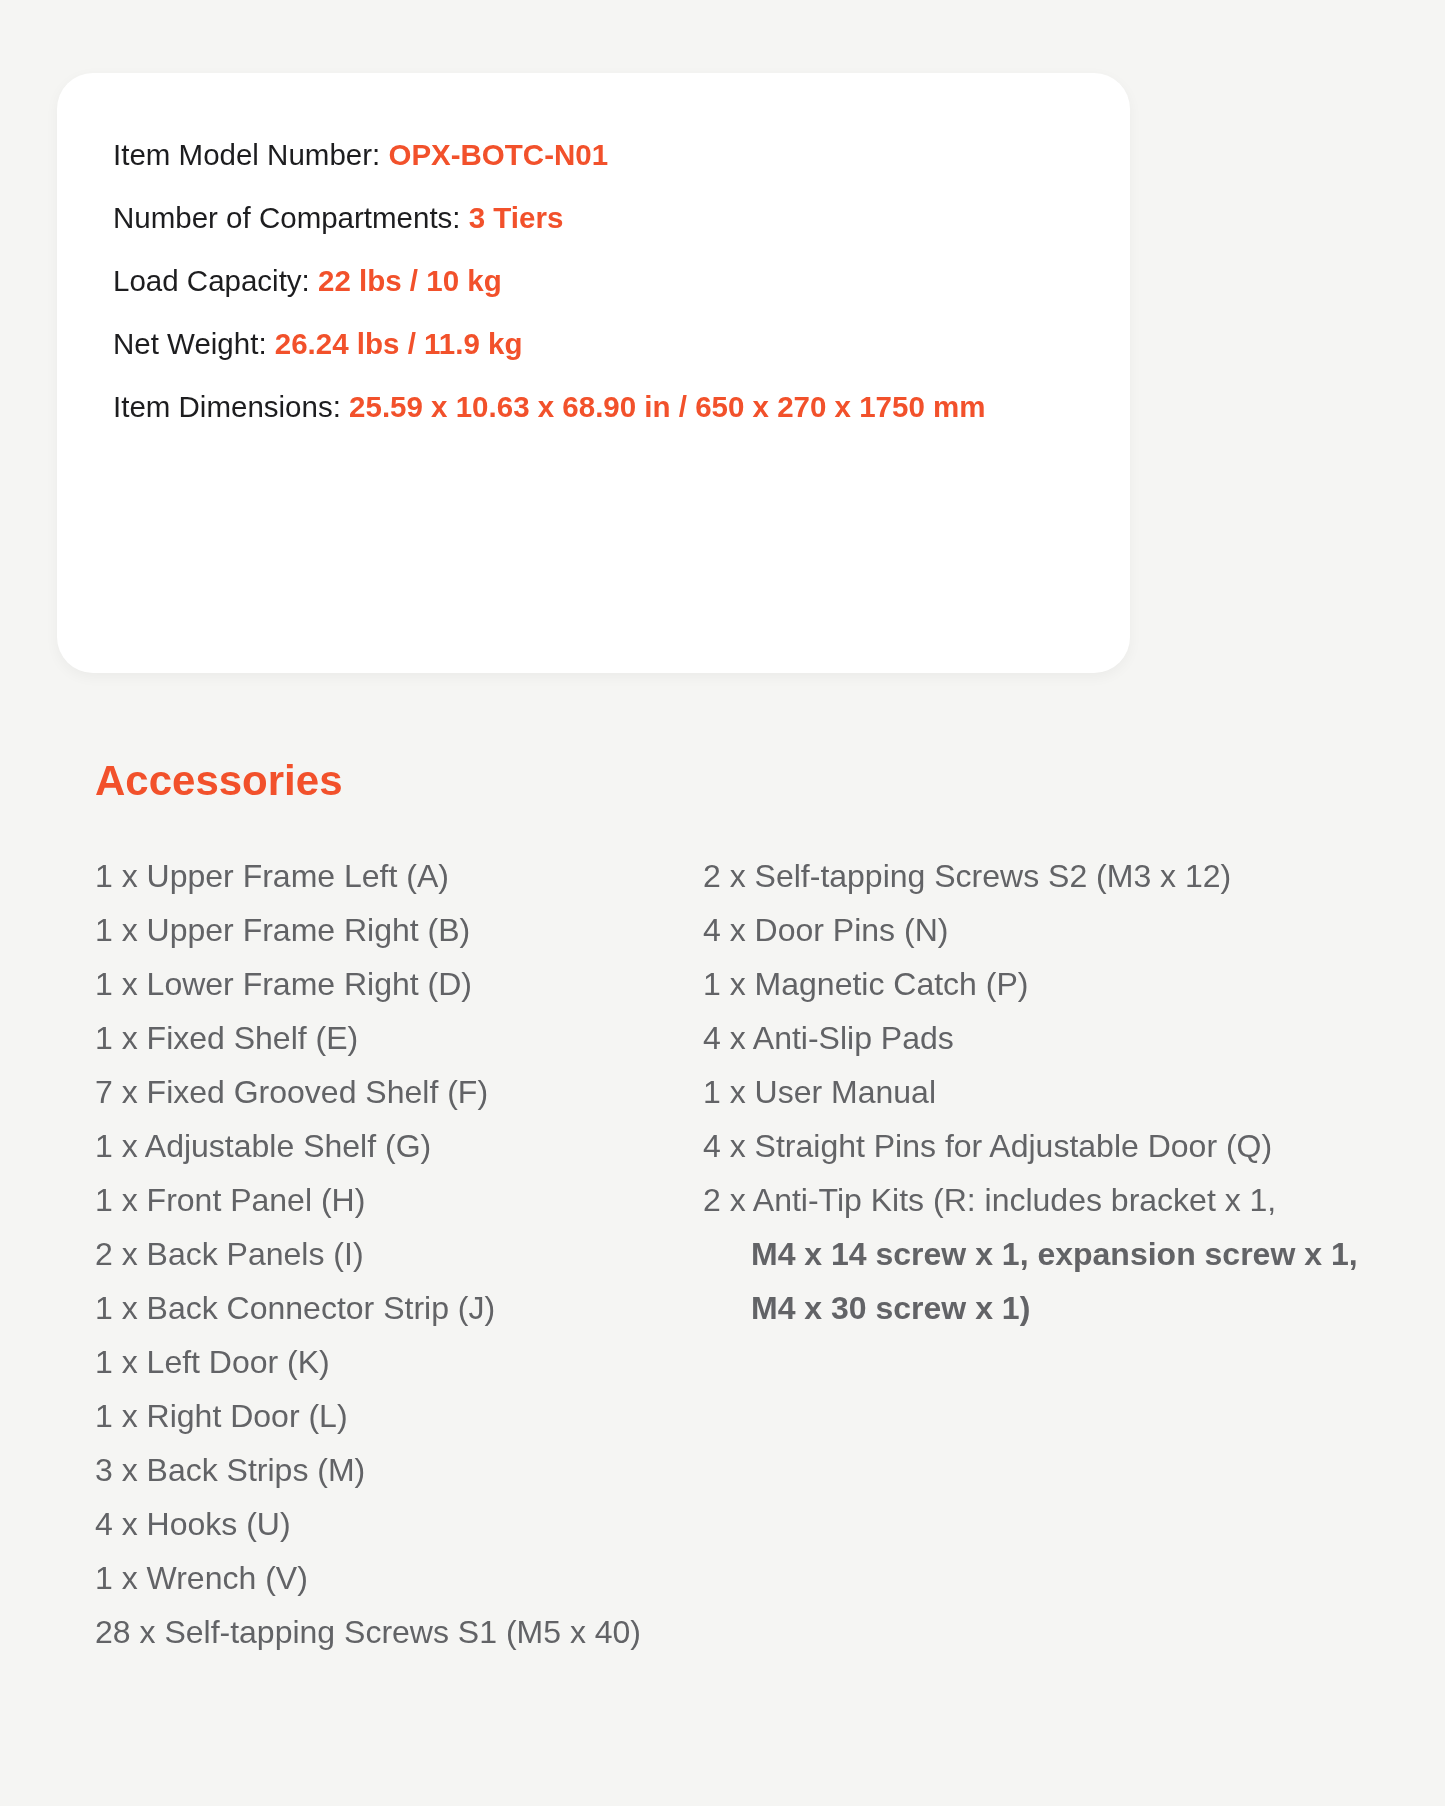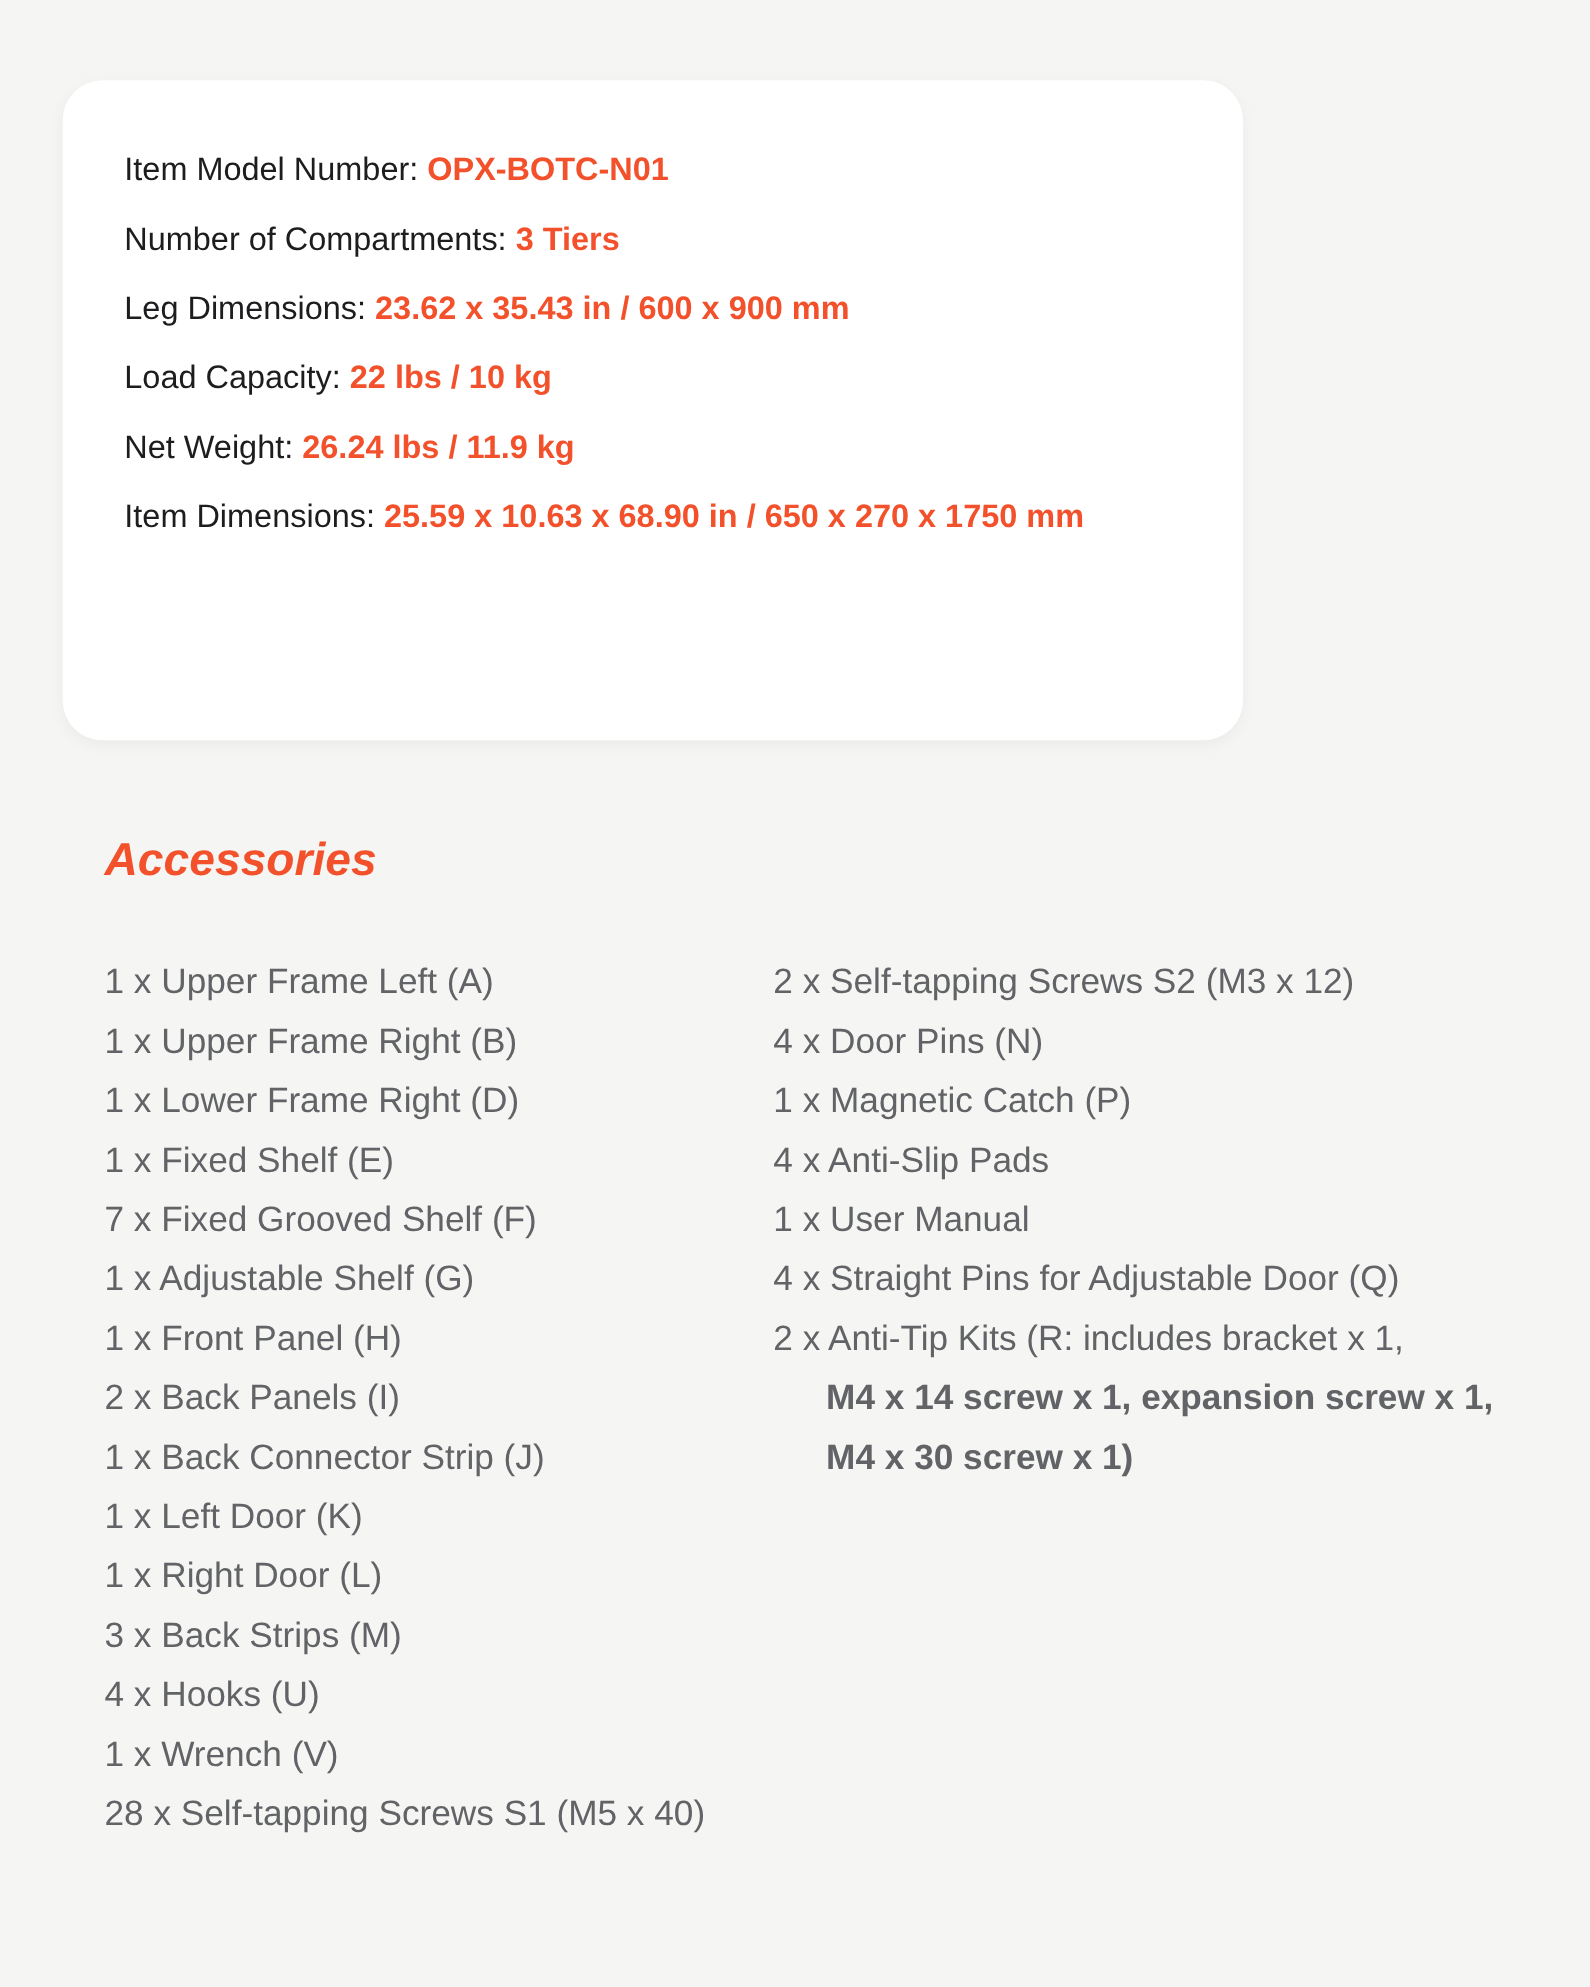"Leg Dimensions: 23.62 x 35.43" div.spec-row { html: <div> <span>Leg Dimensions:</span> <span>23.62 x 35.43 in / 600 x 900 mm</span> </div> -> none }
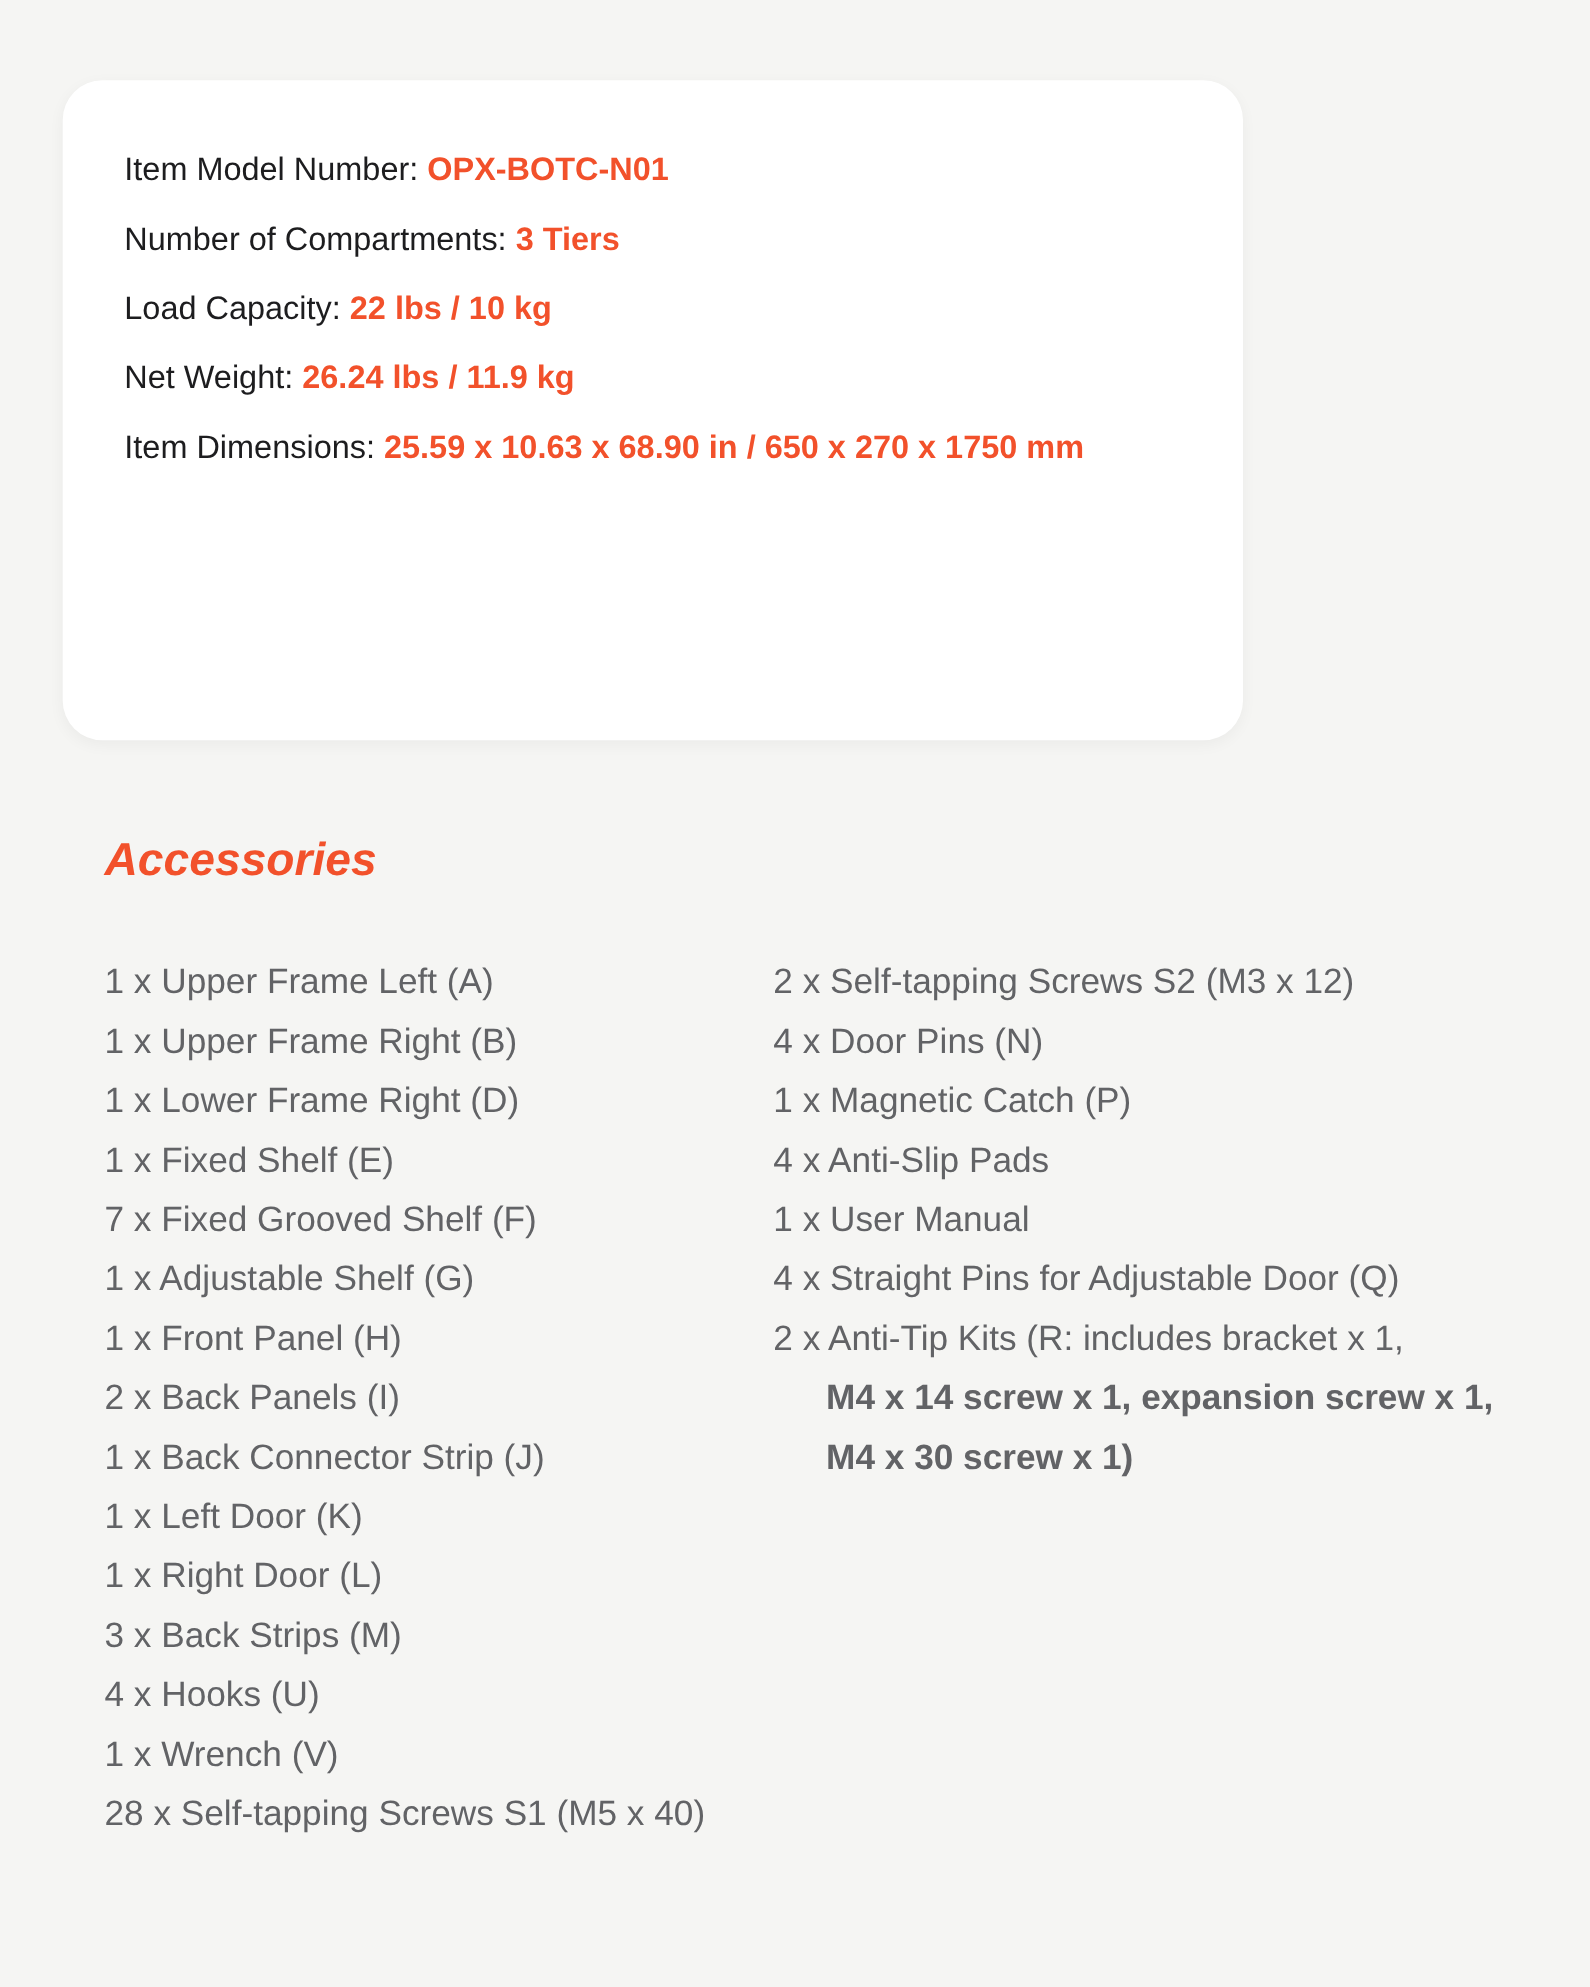"Accessories" .acc-title { font-style: italic -> none; margin: 84px 0 60px 0 -> 84px 0 44px 0 }
